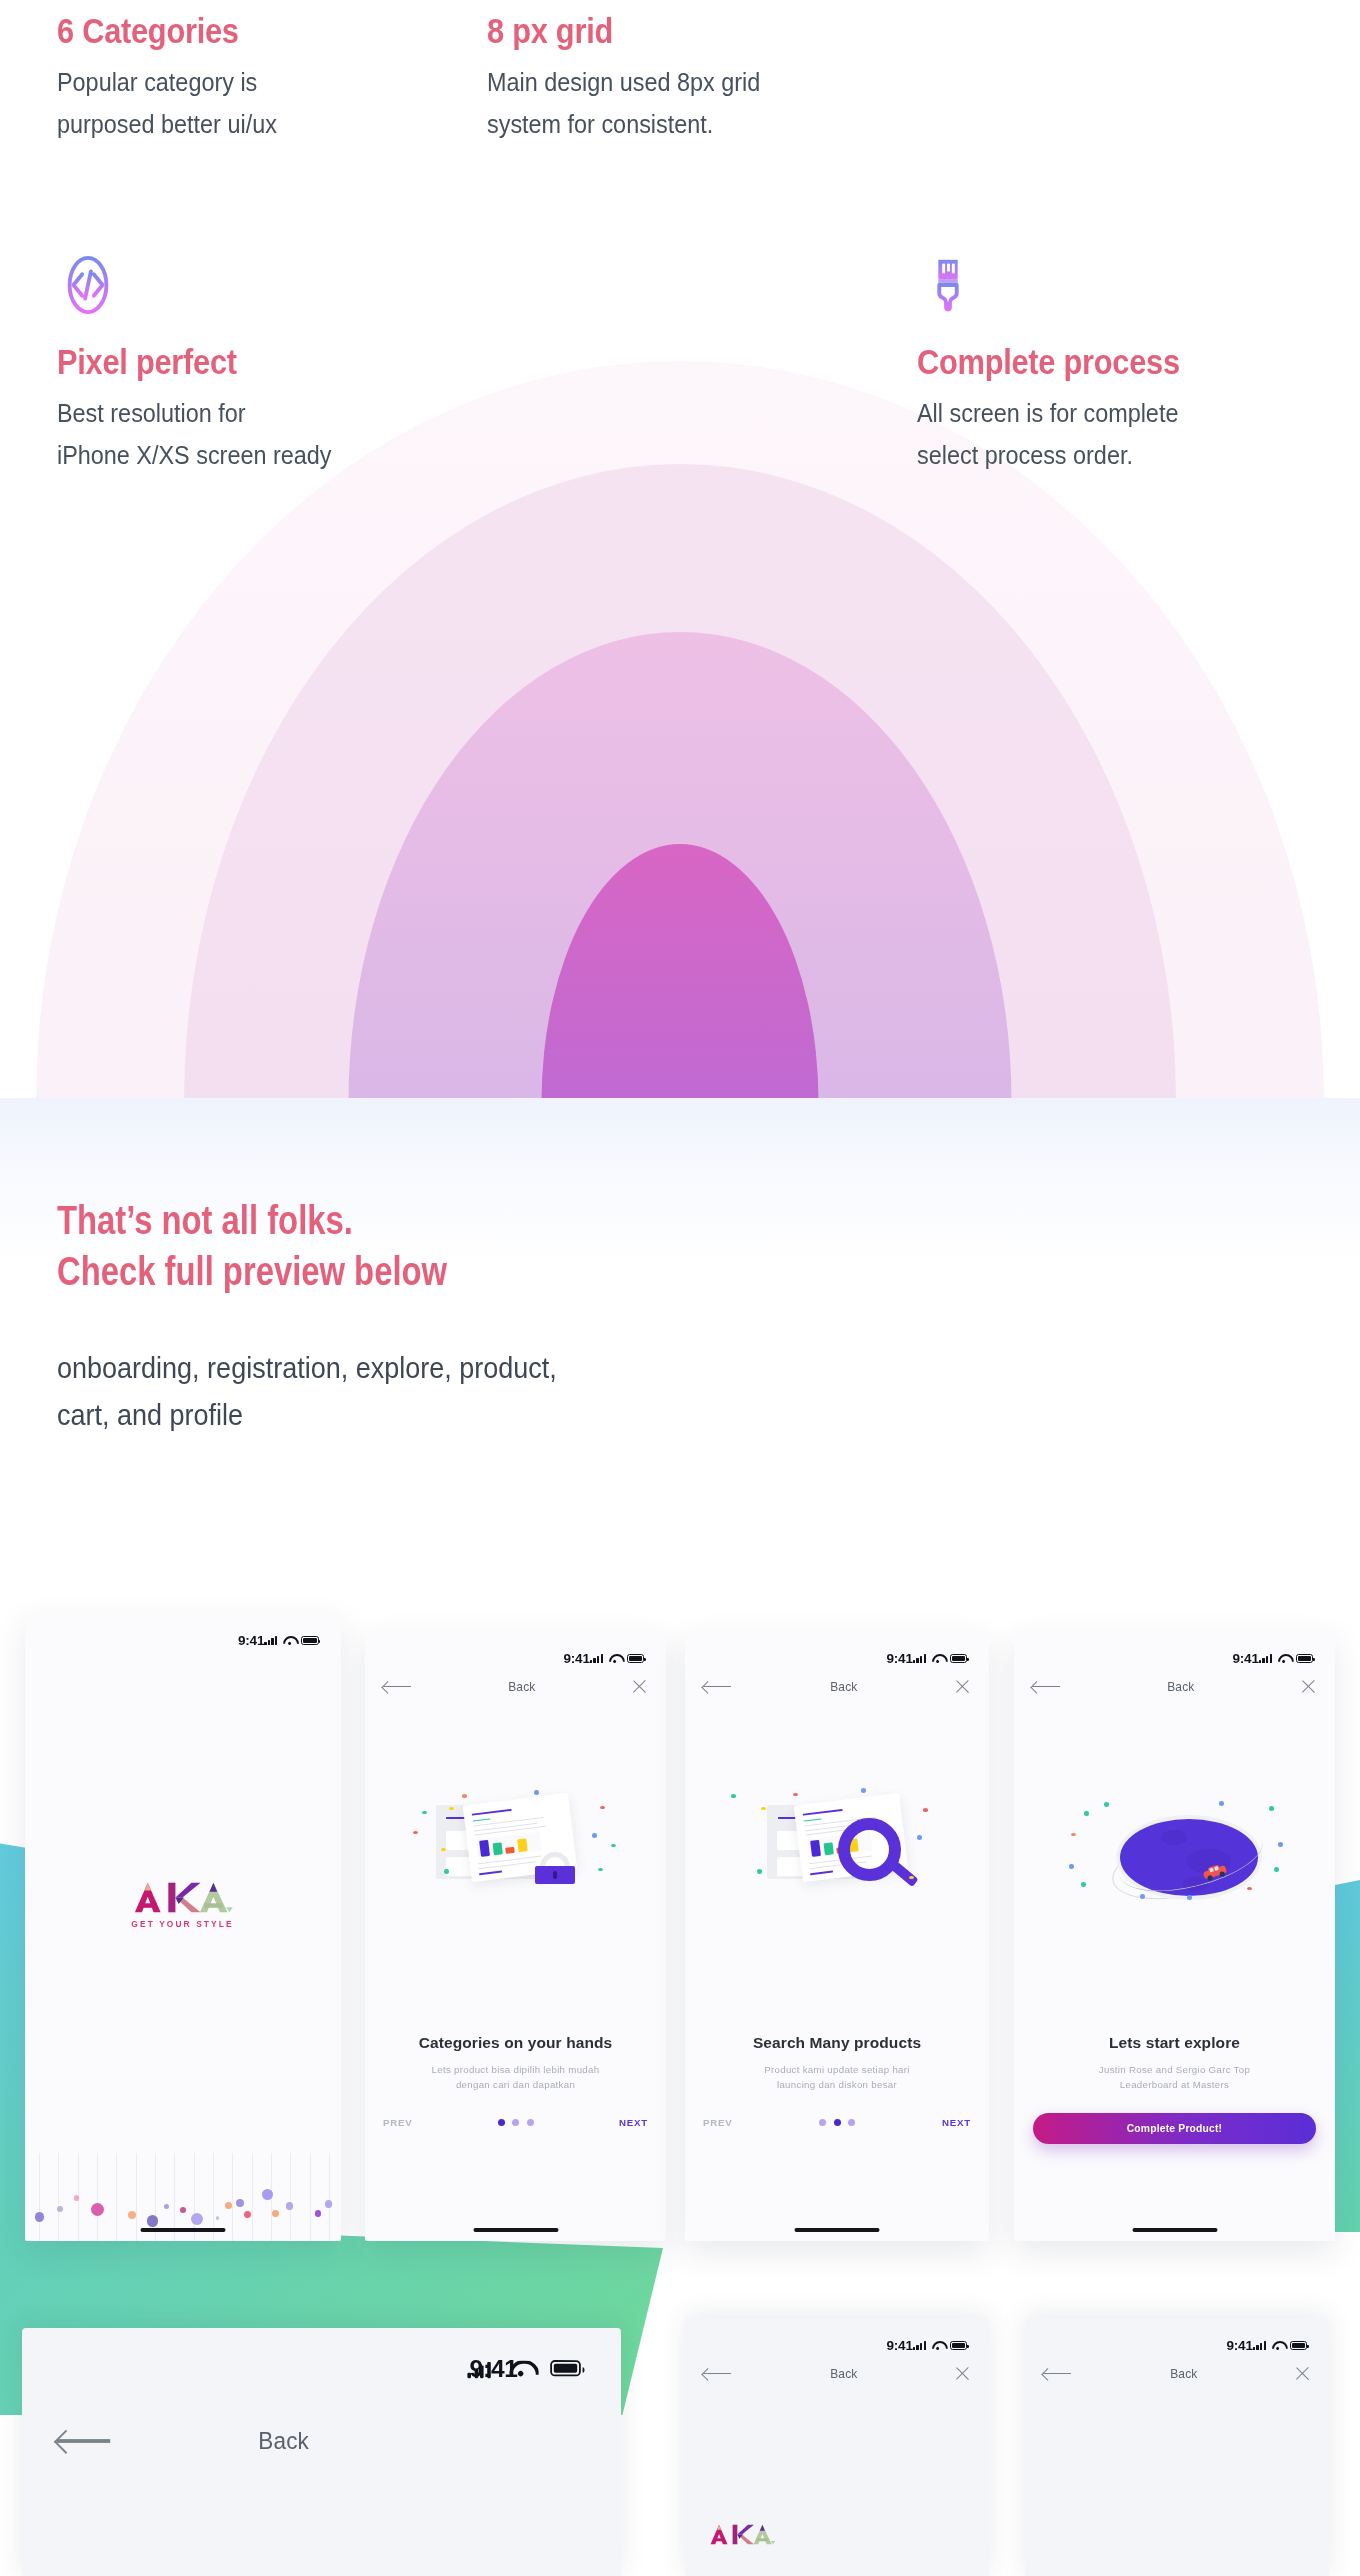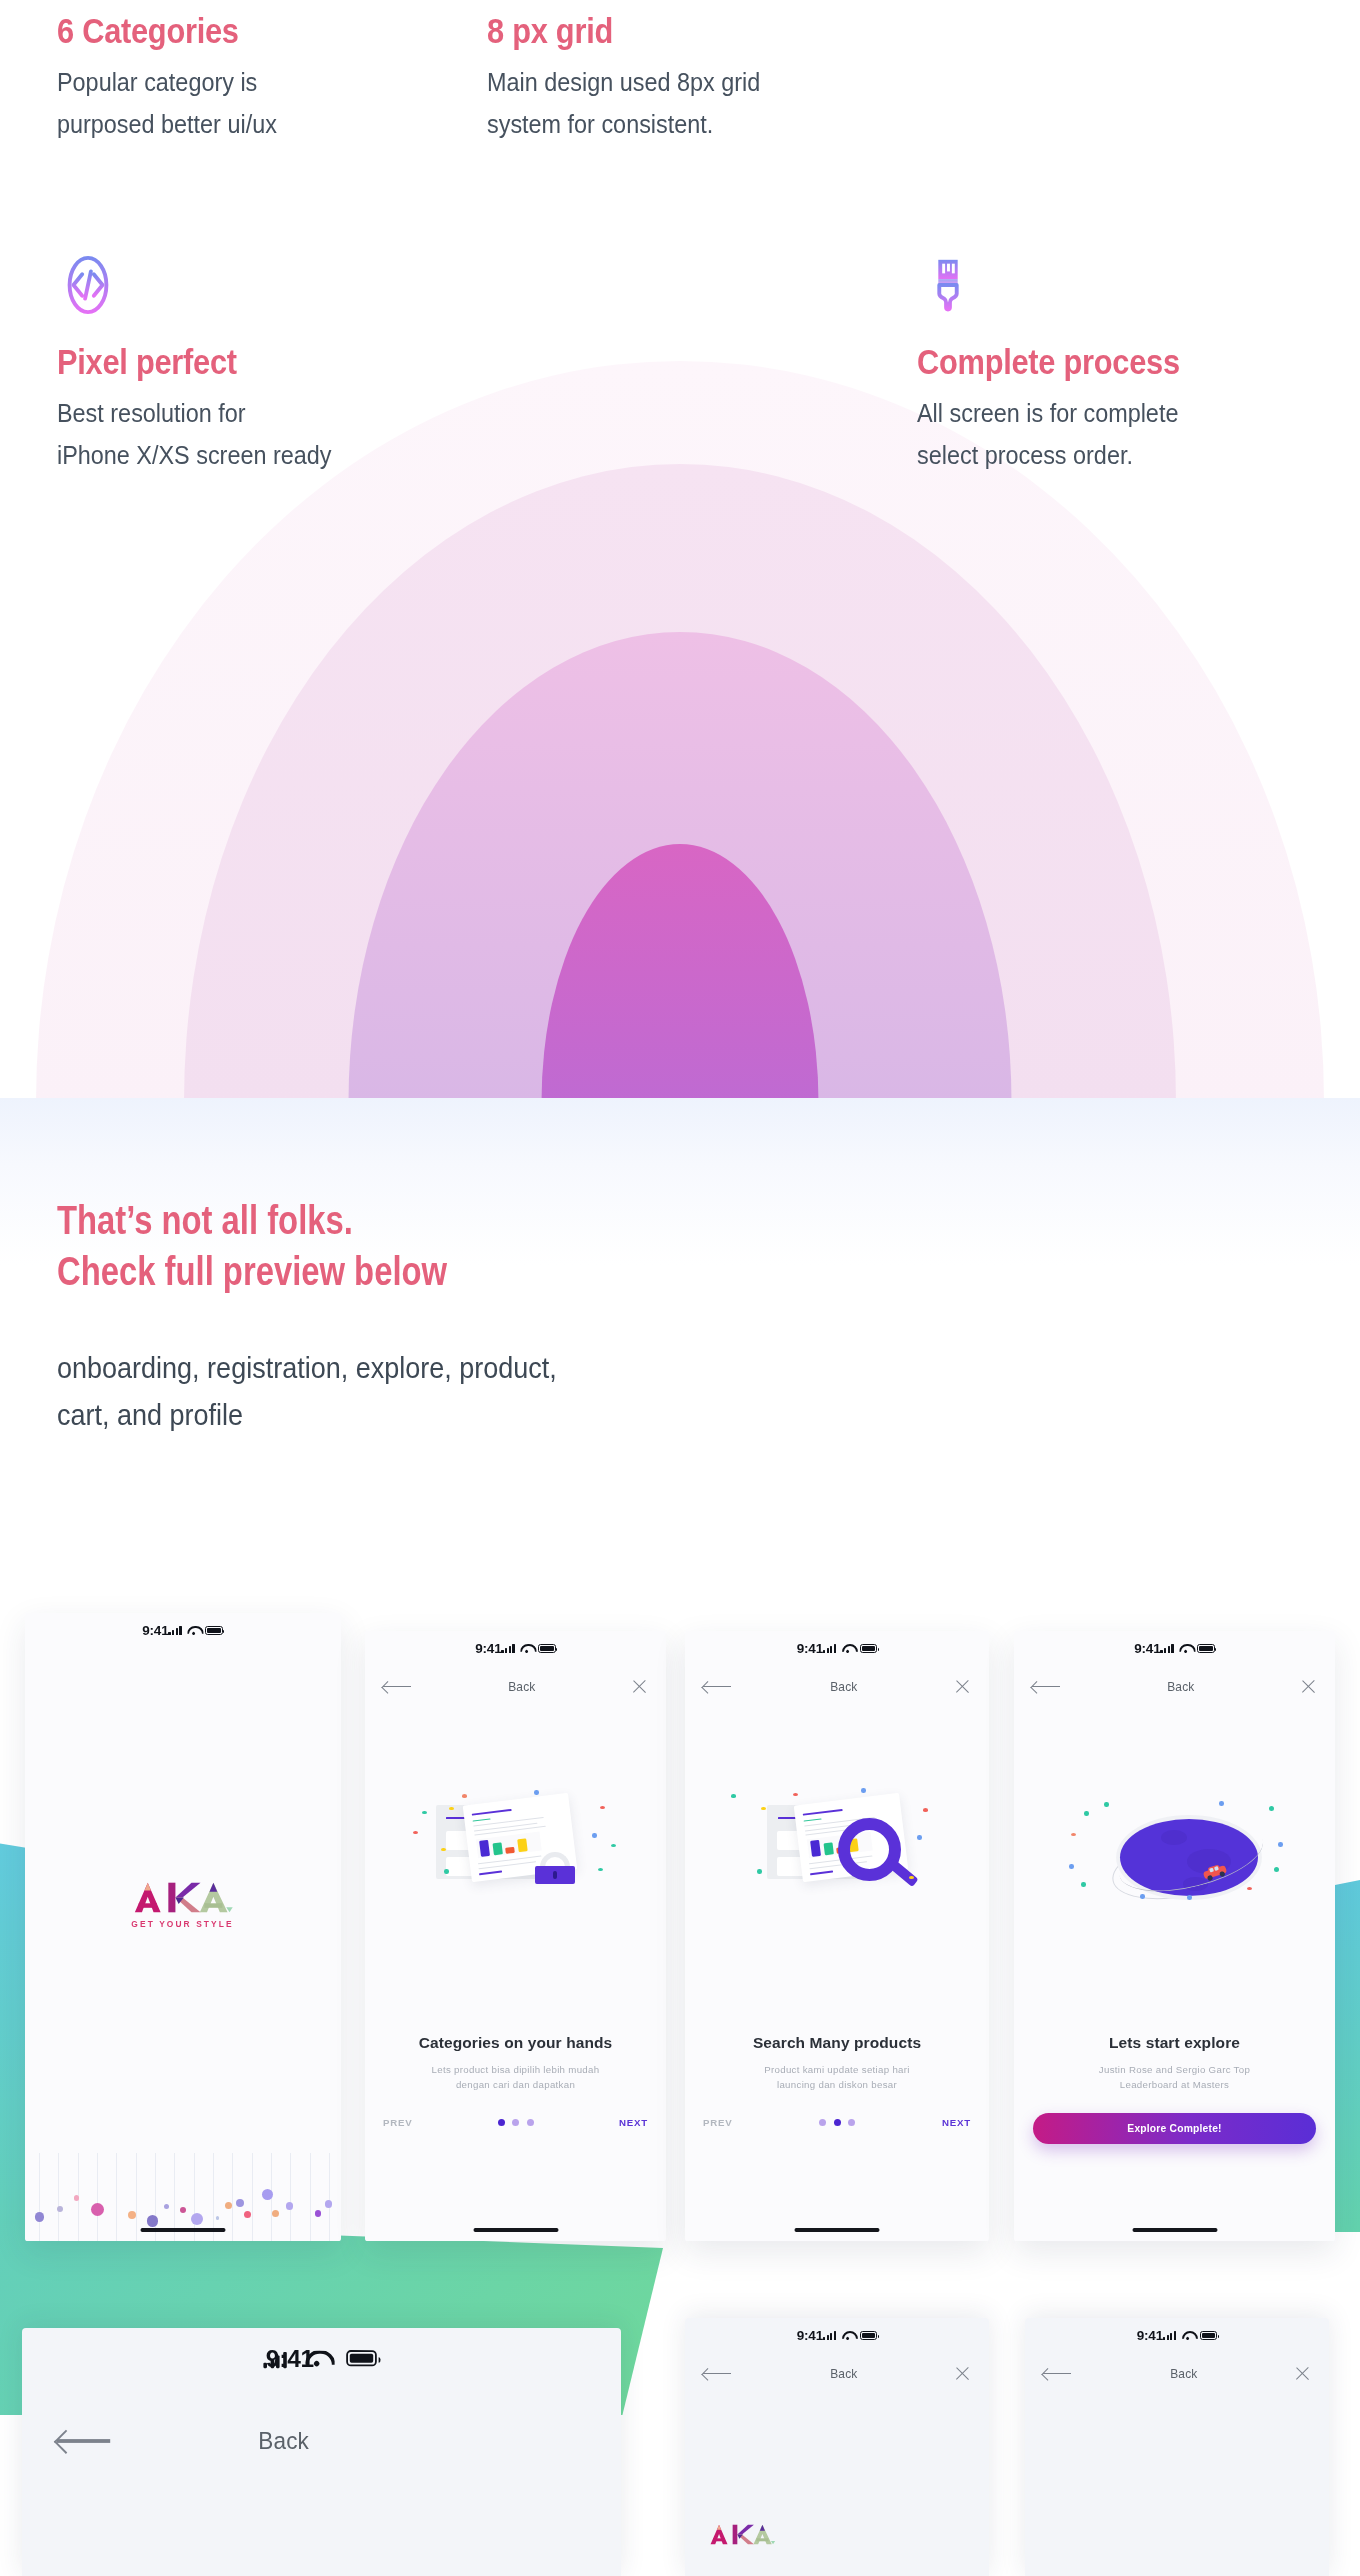"9:41" .statusbar { justify-content: center -> flex-end; top: 0 -> 10px }
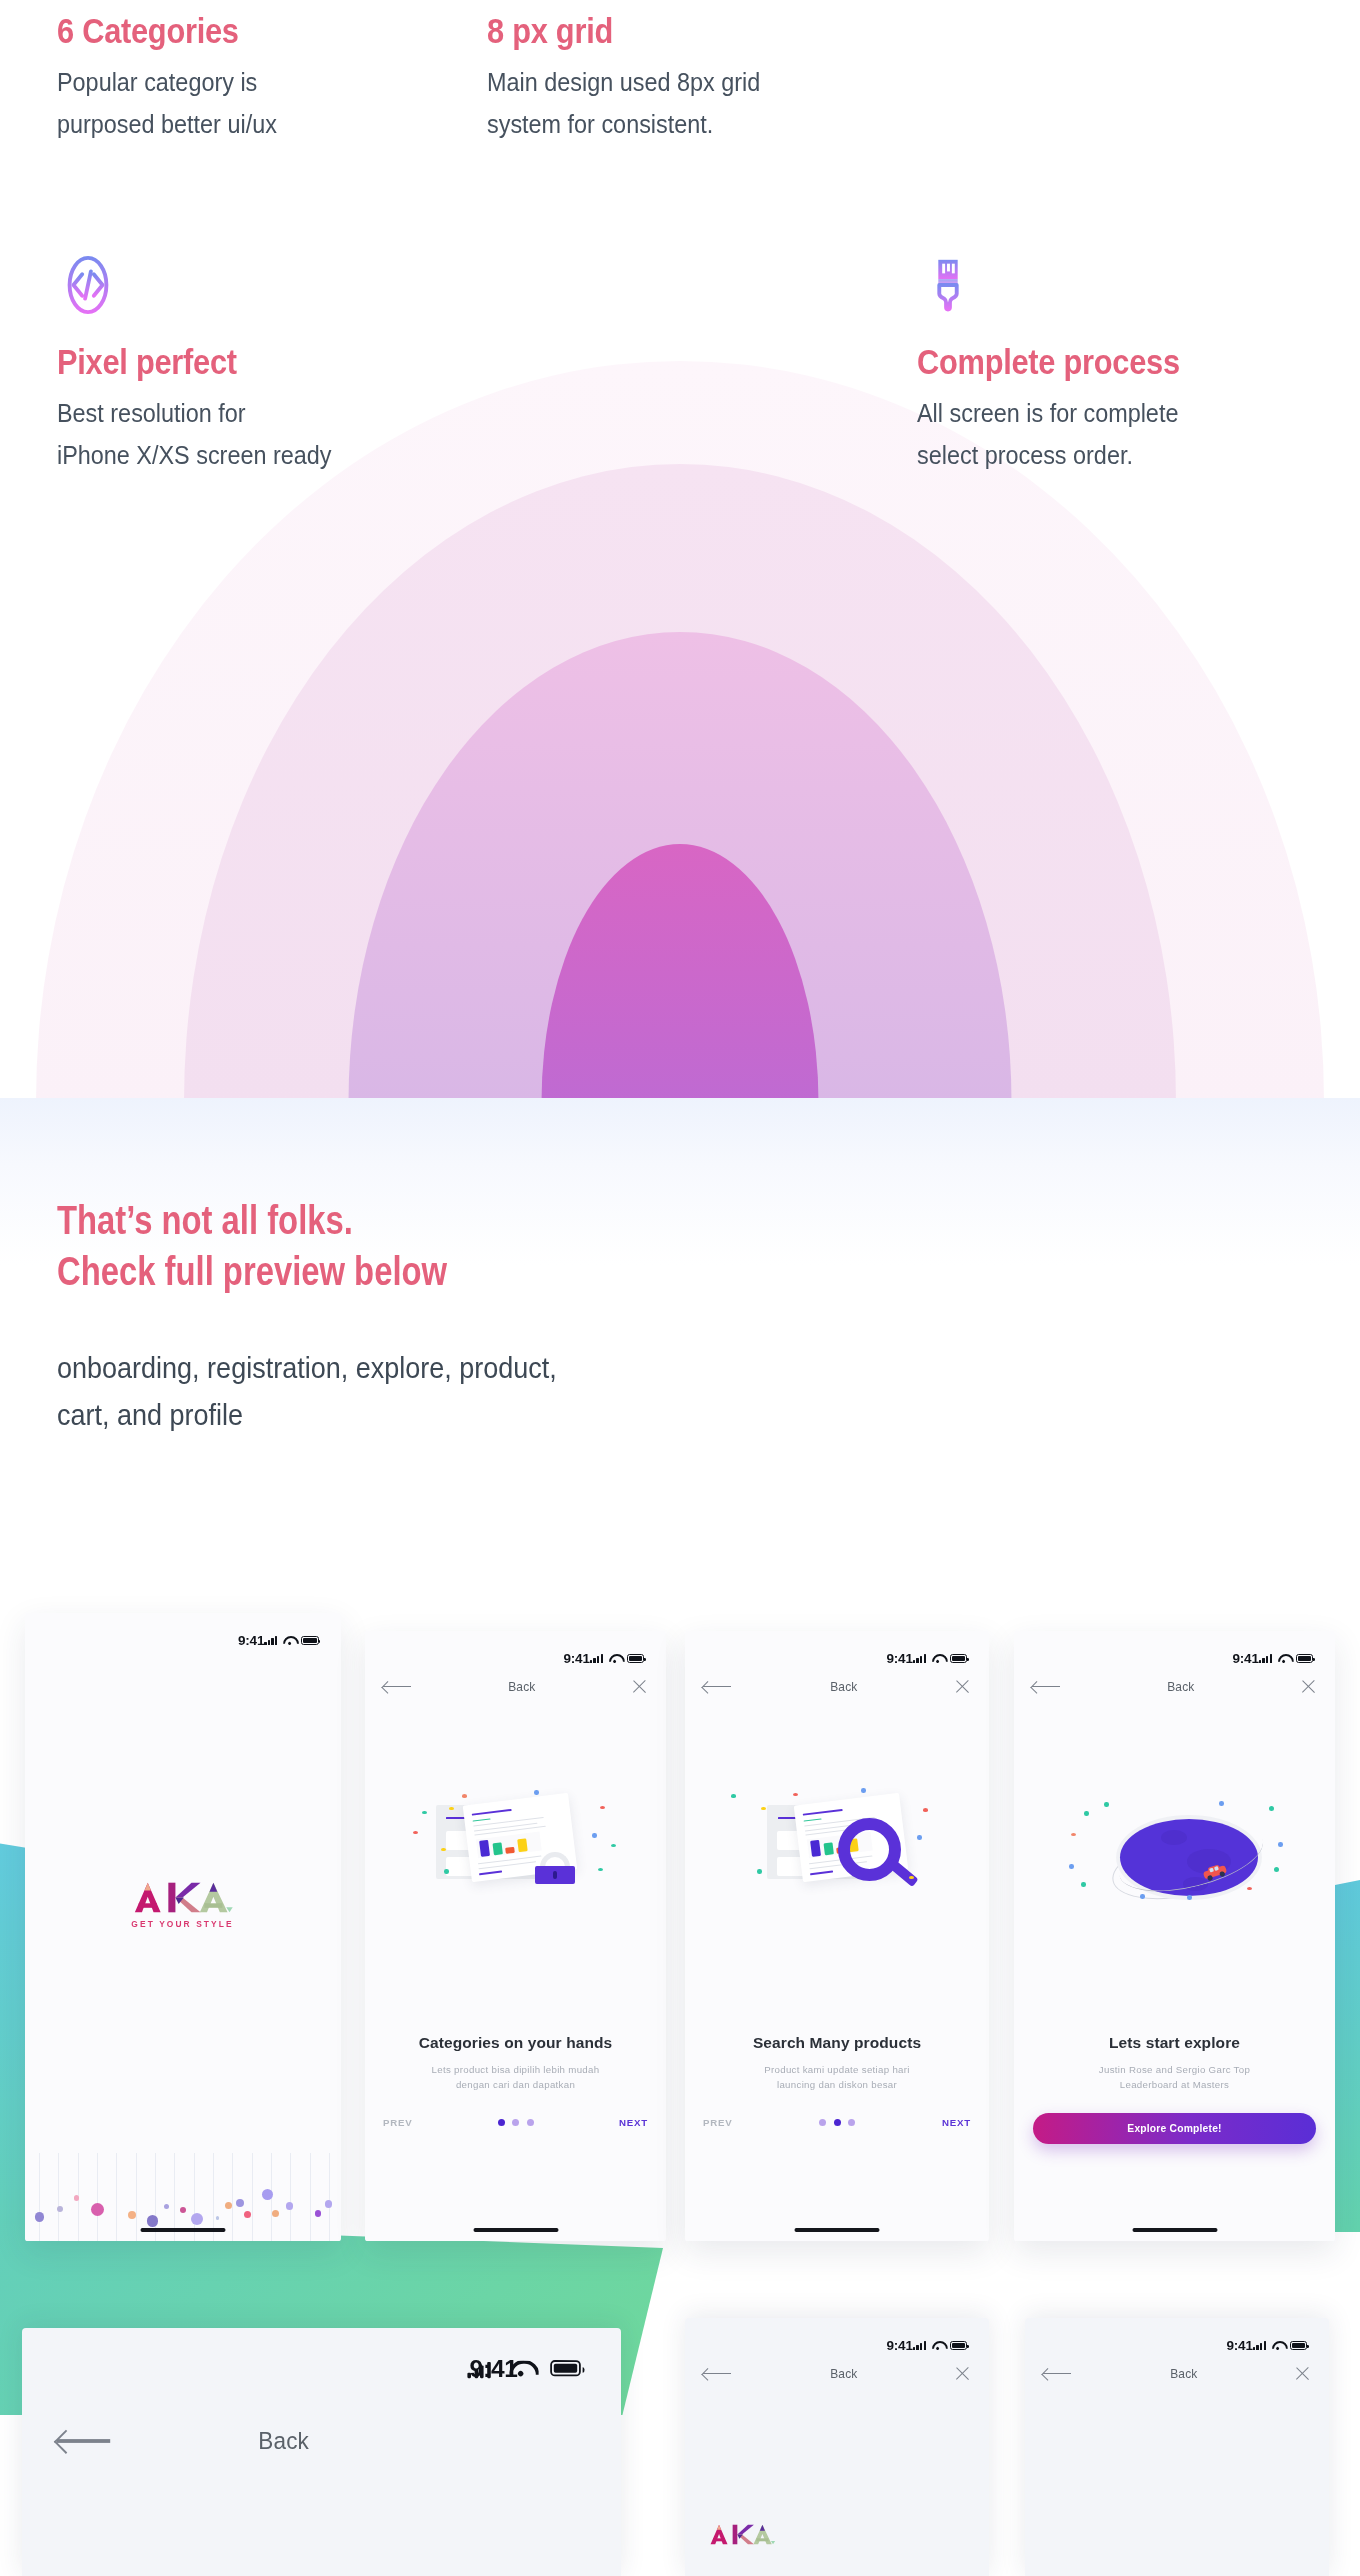"Explore Complete!" div.cta { text: Explore Complete -> Complete Product }
